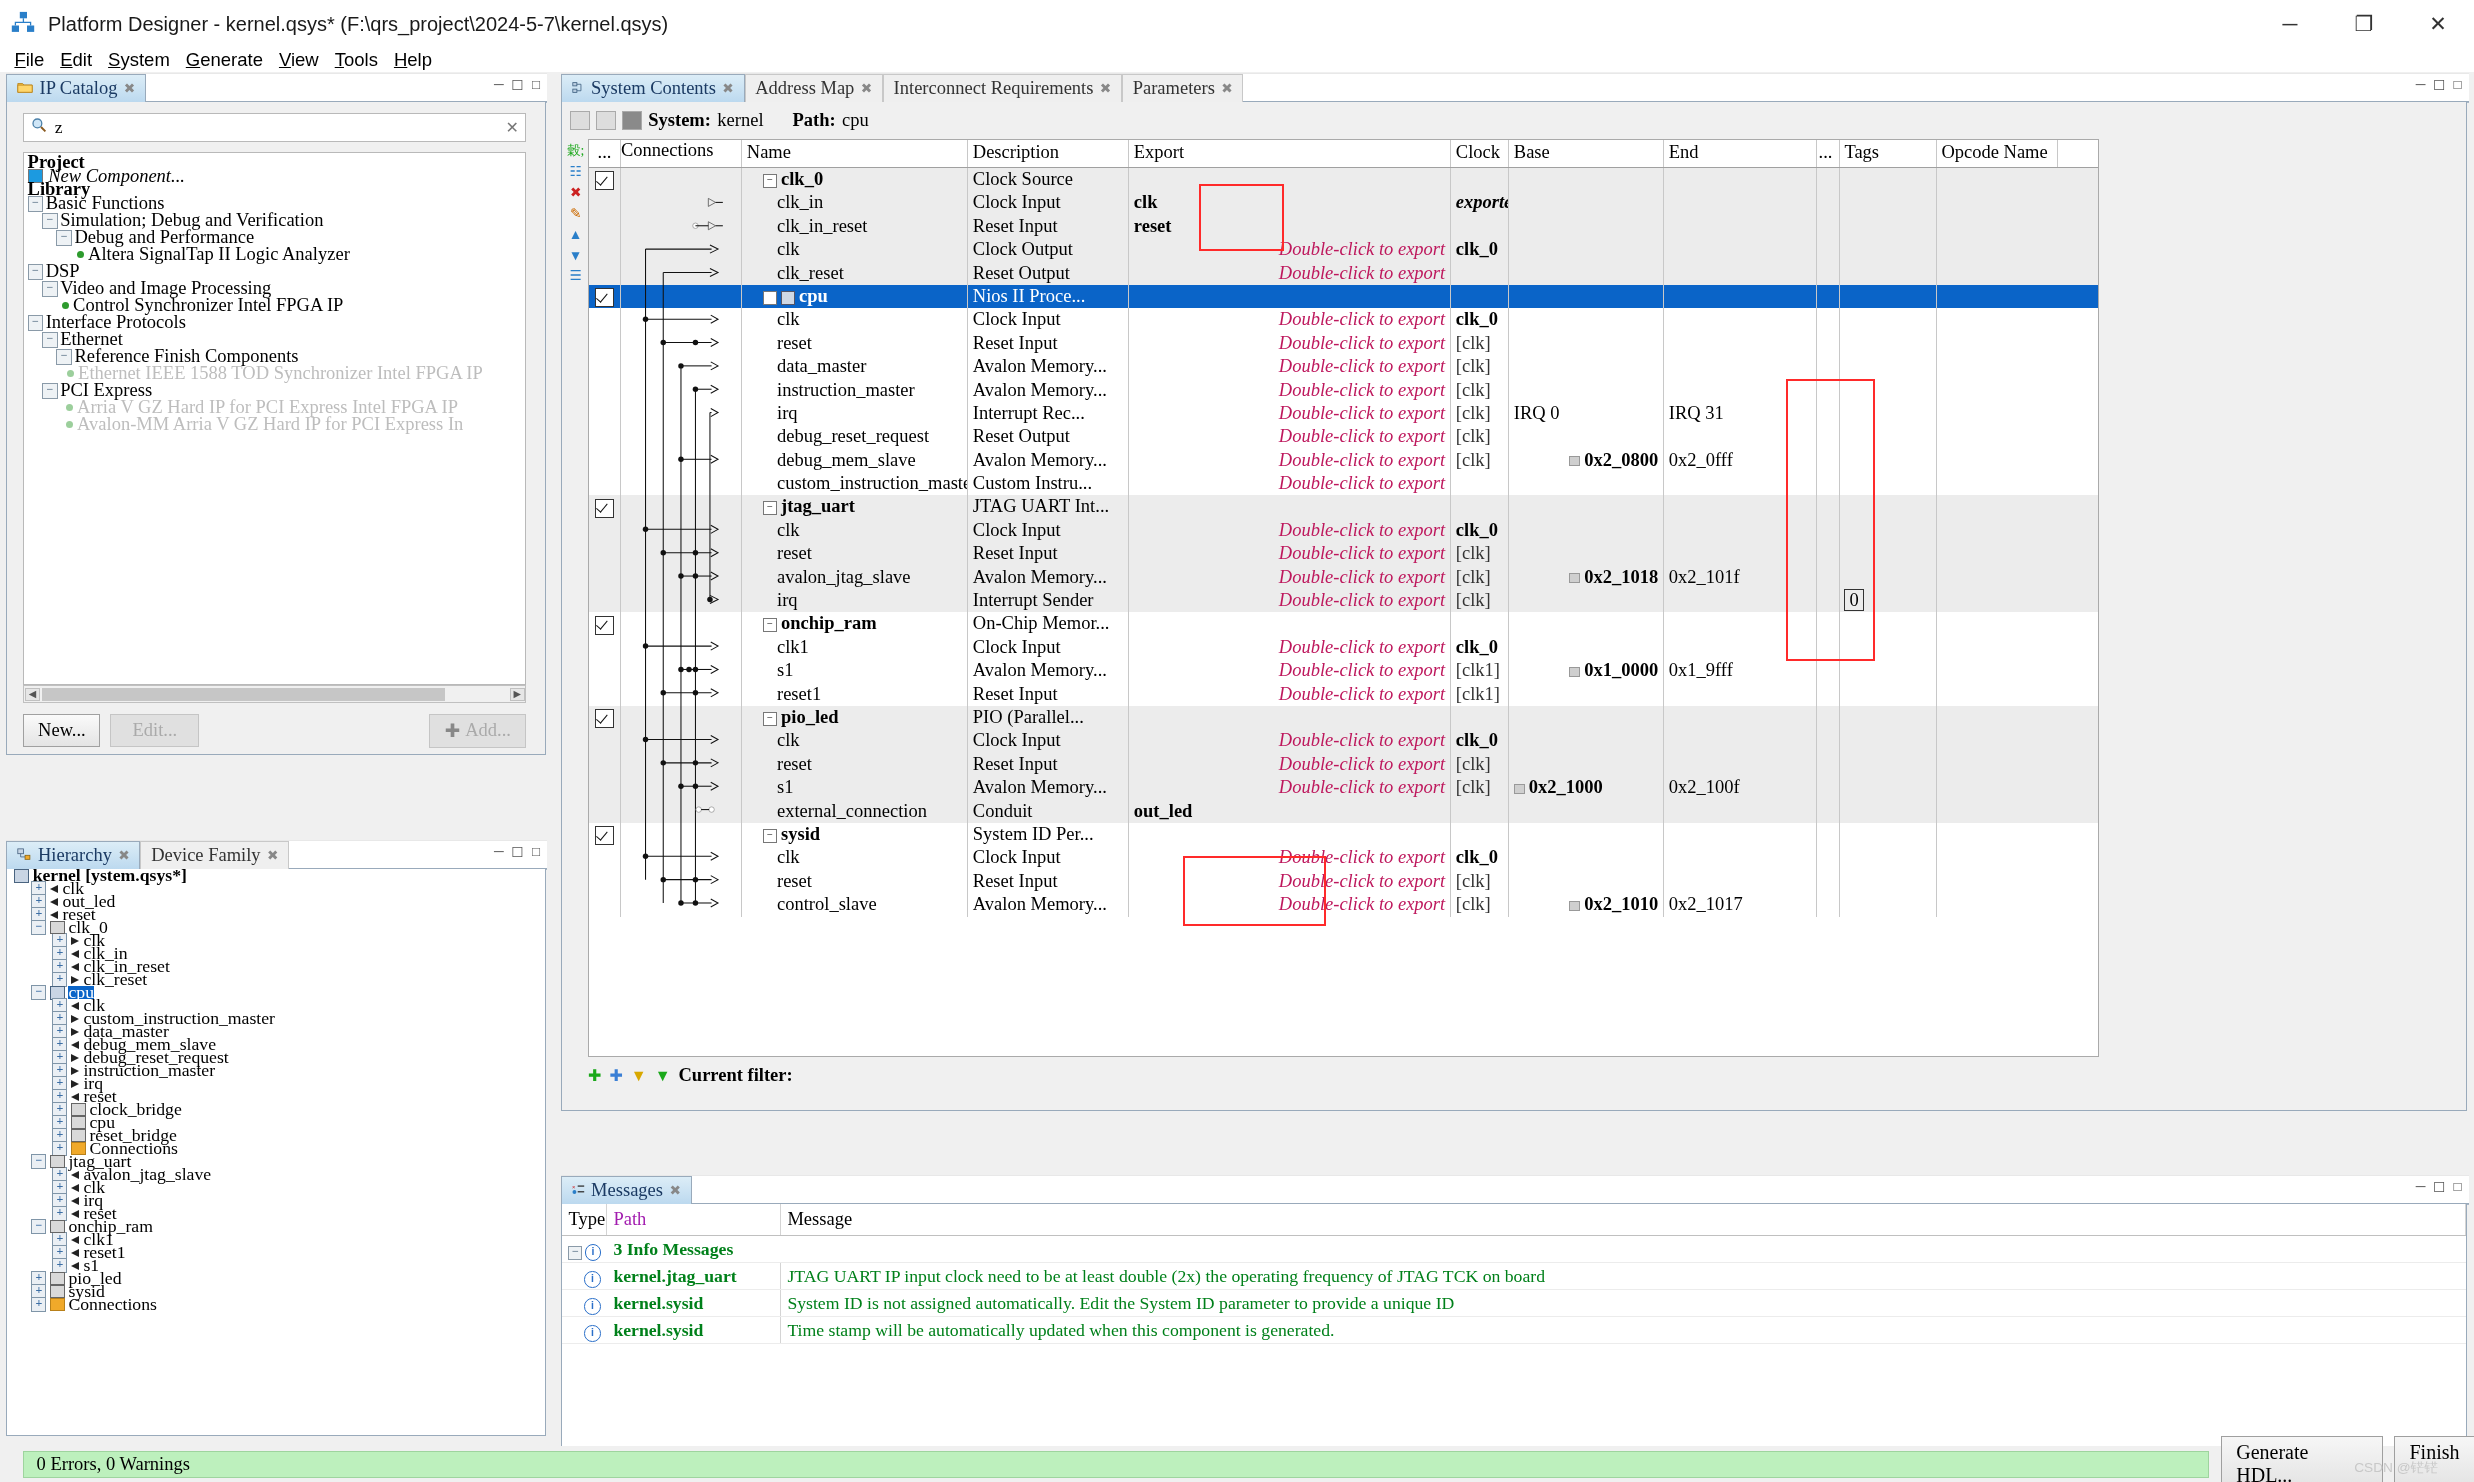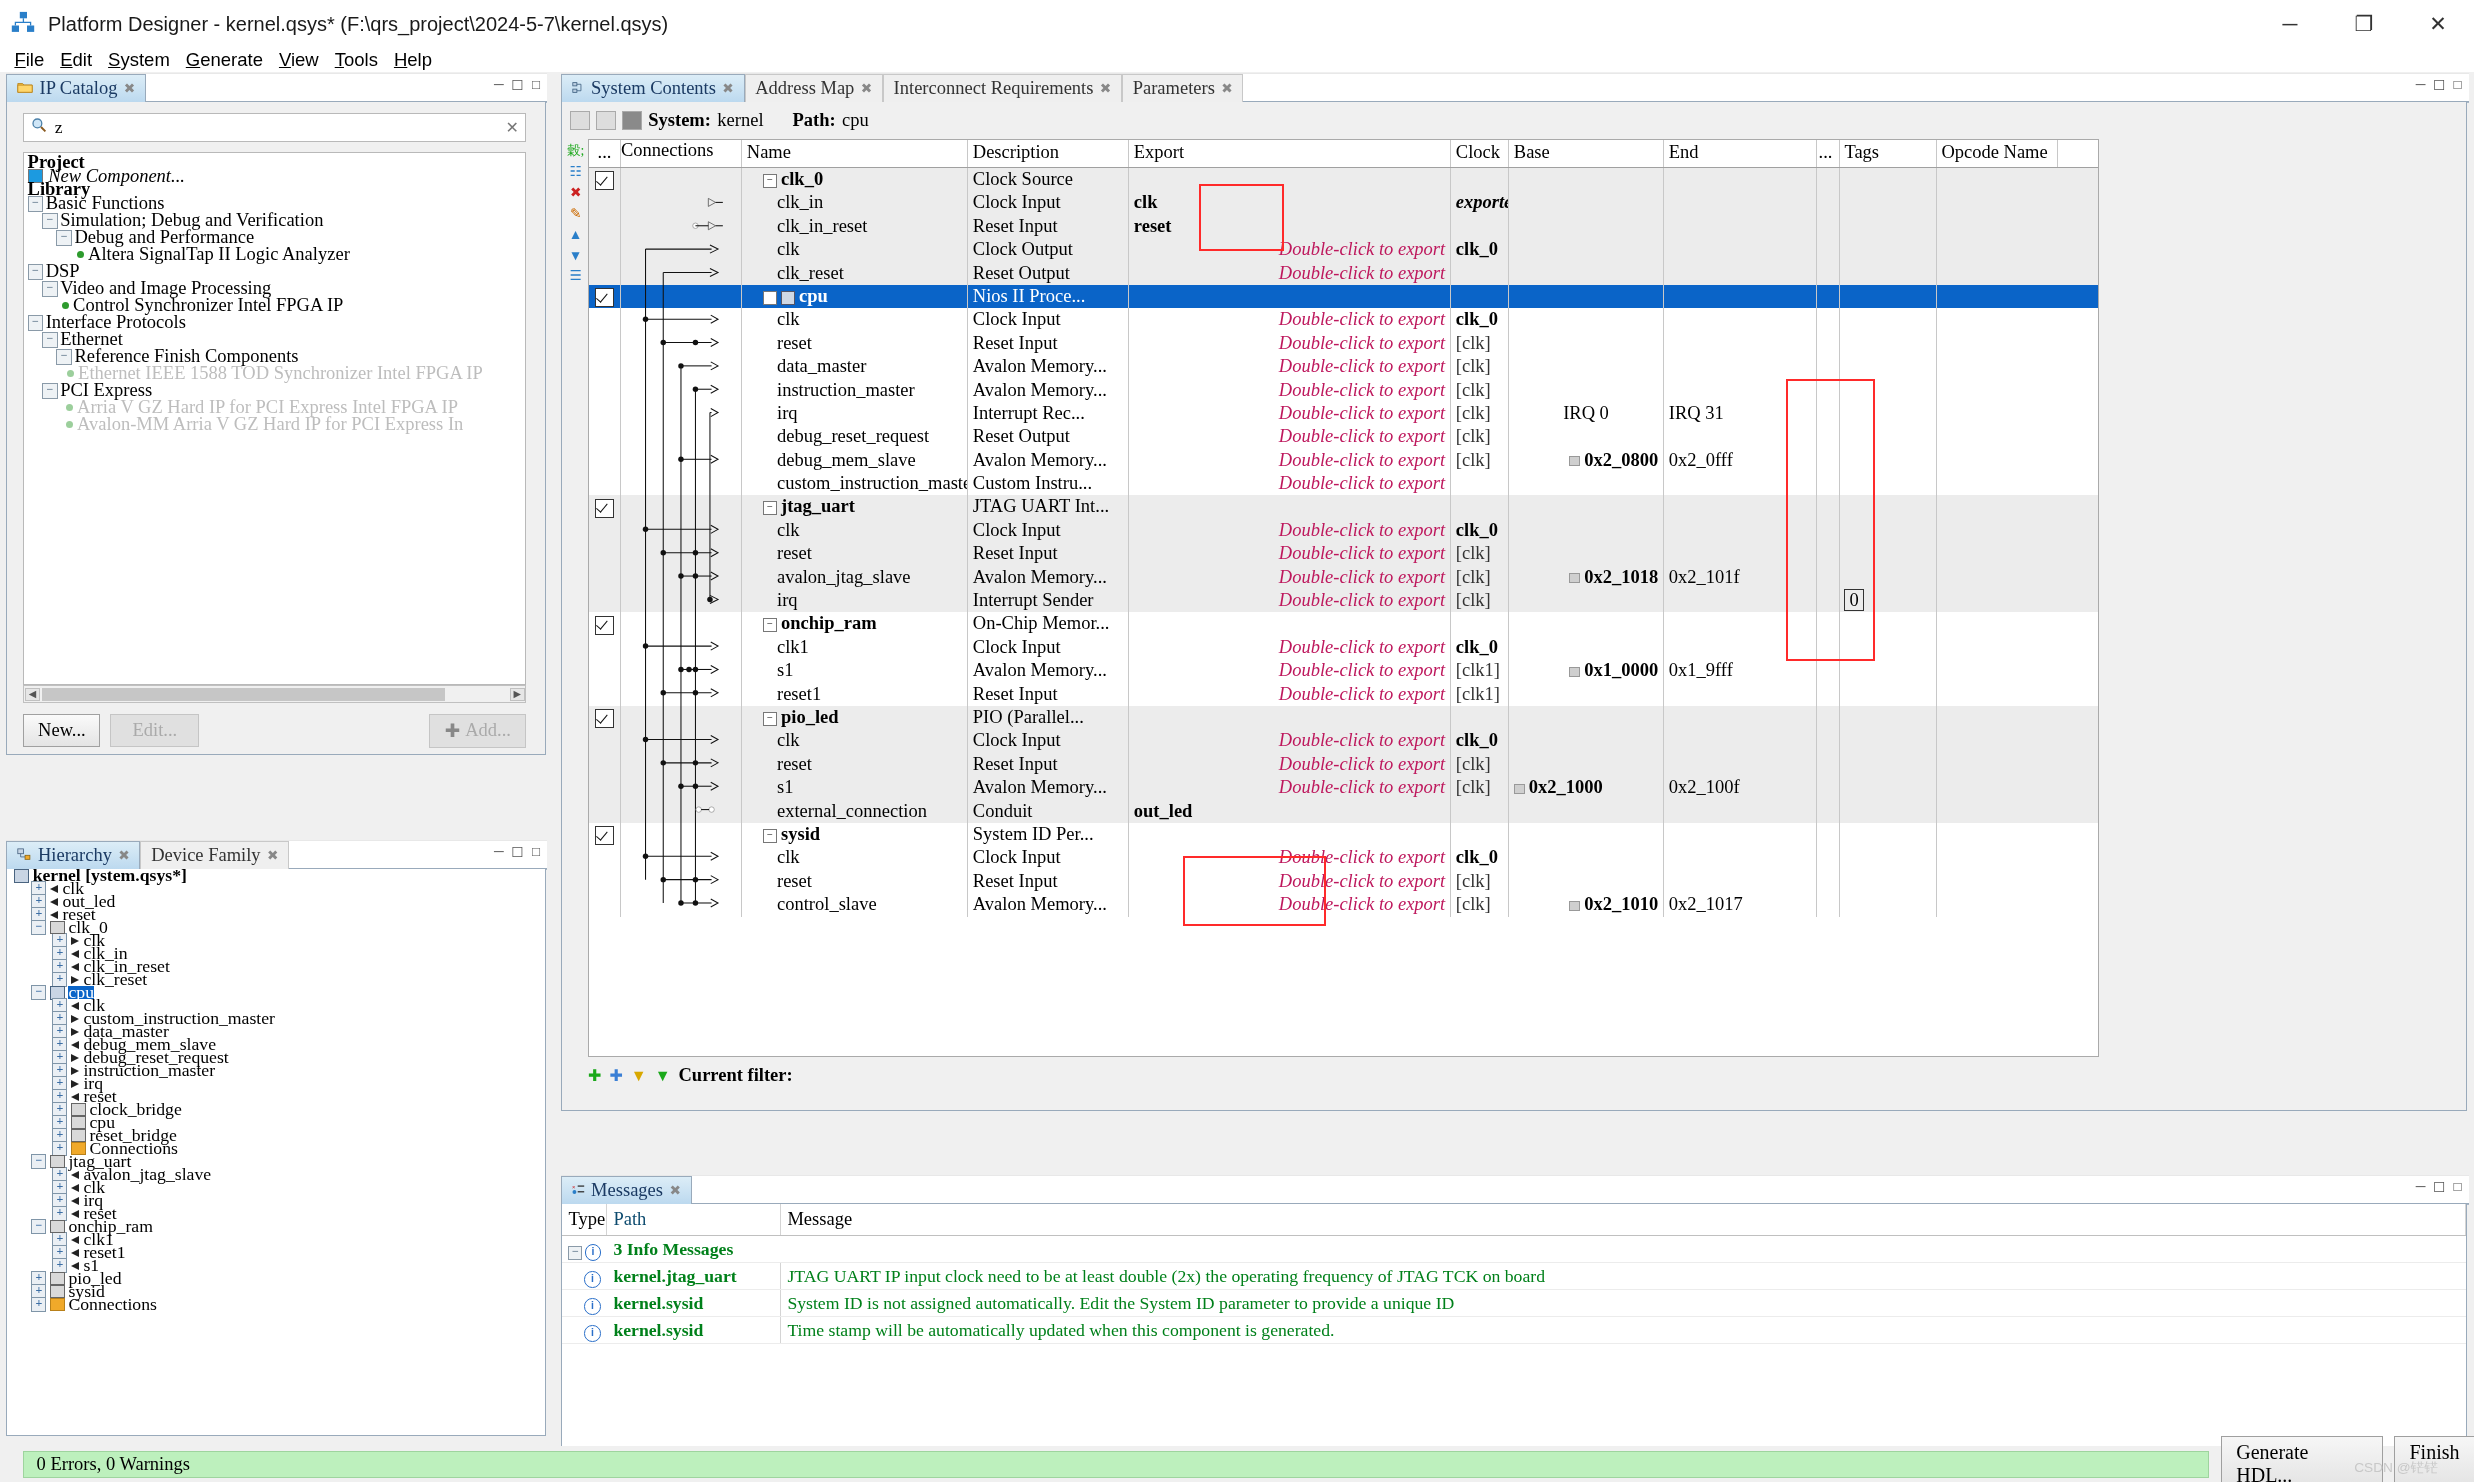"IRQ 0" div.c-base { text-align: center -> left }
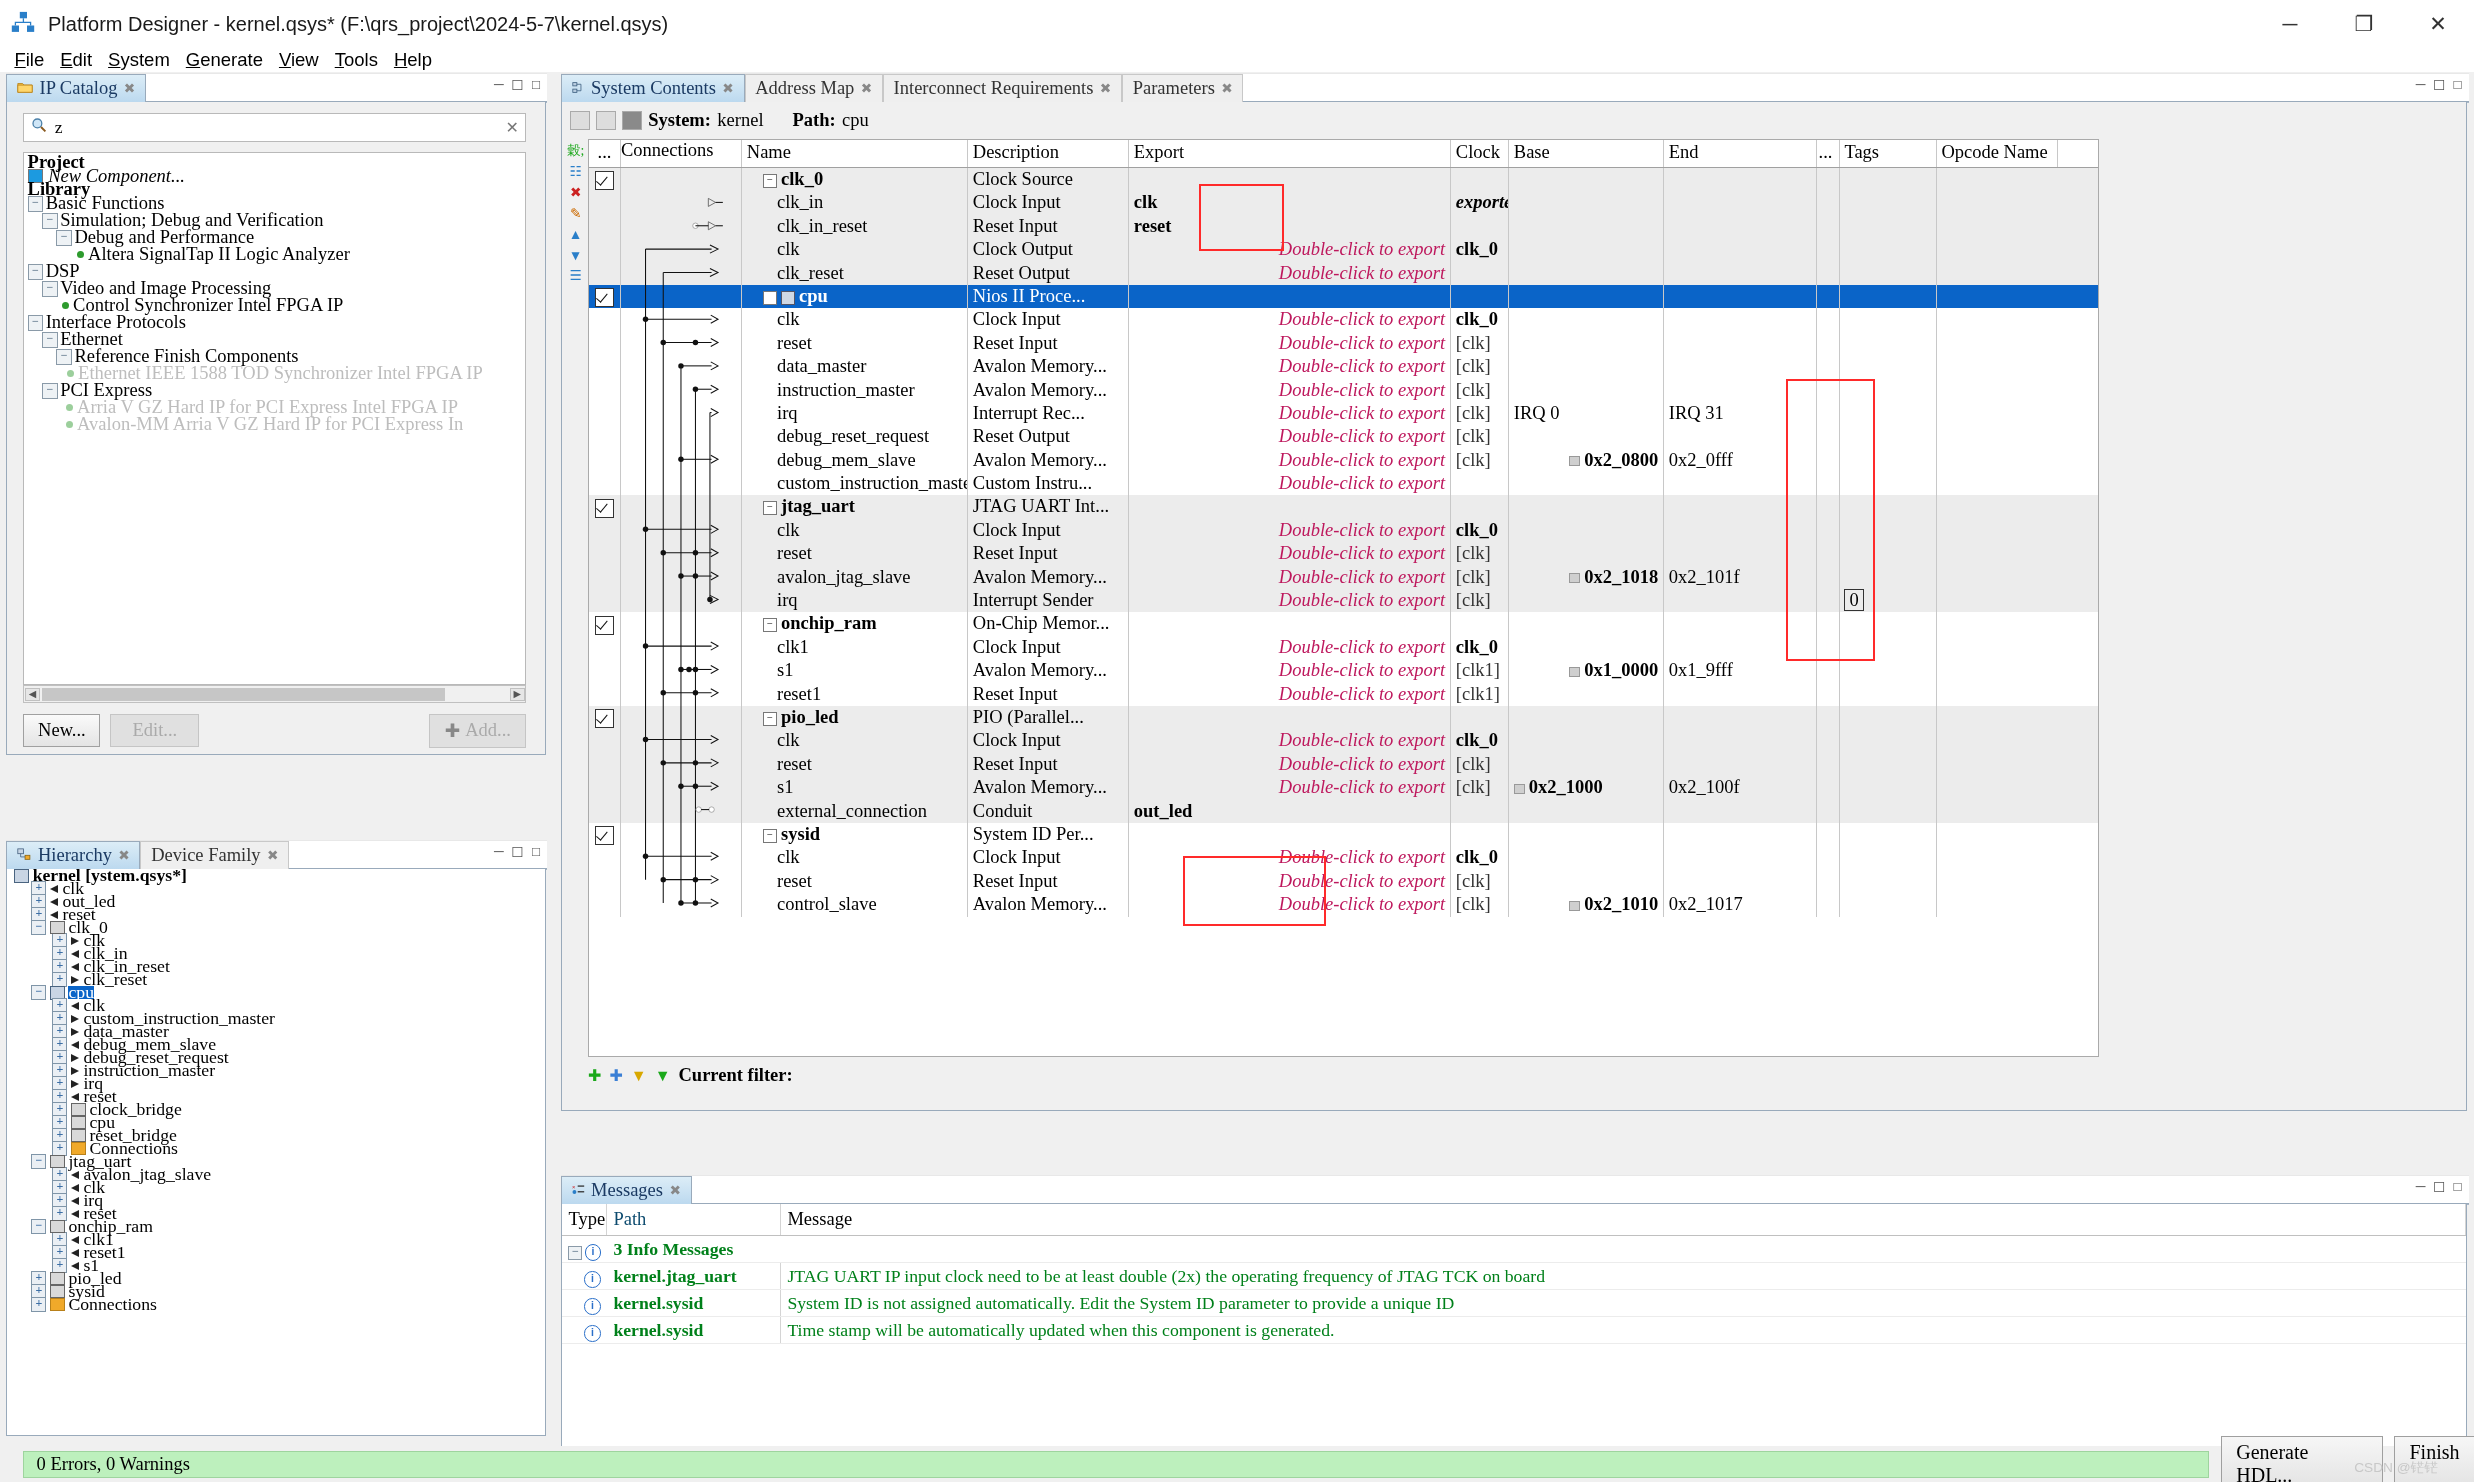"Path" div.m-path { color: #0c4a6e -> #a21caf }
